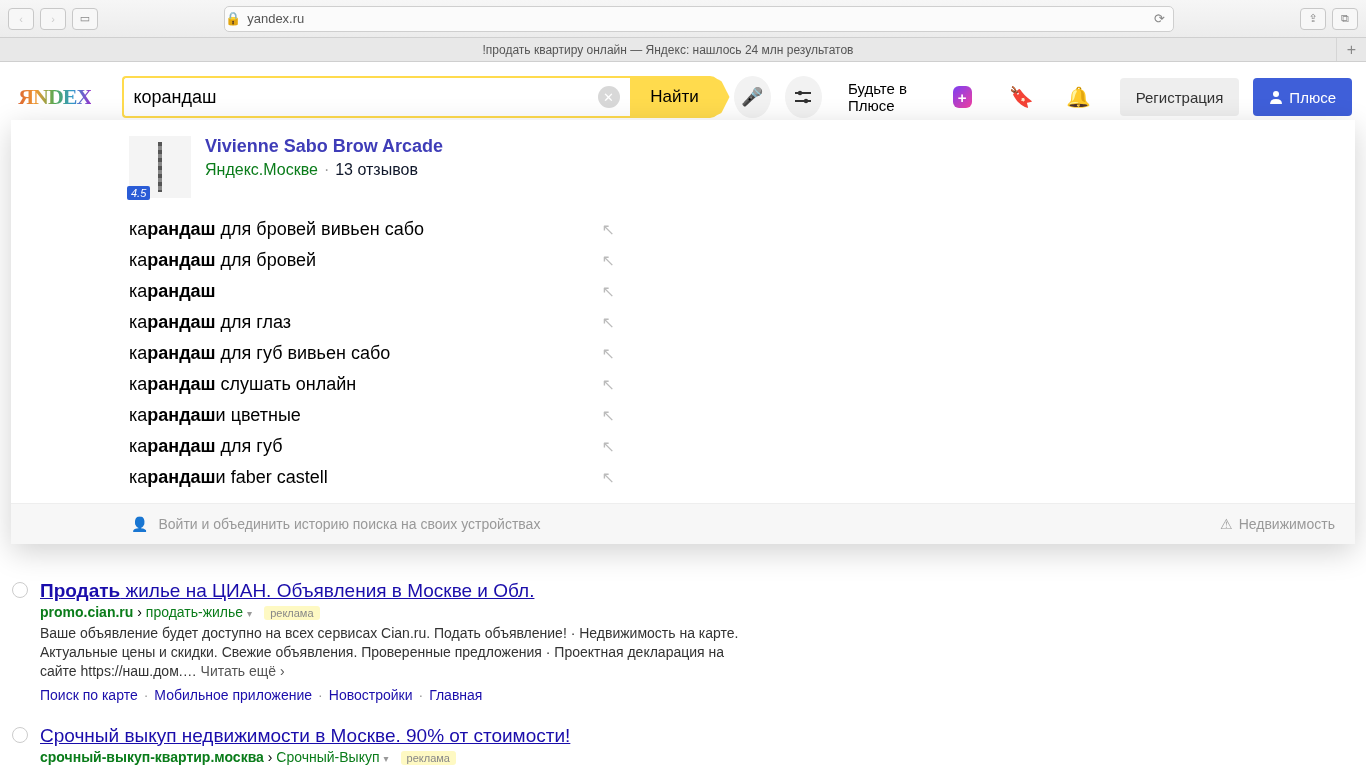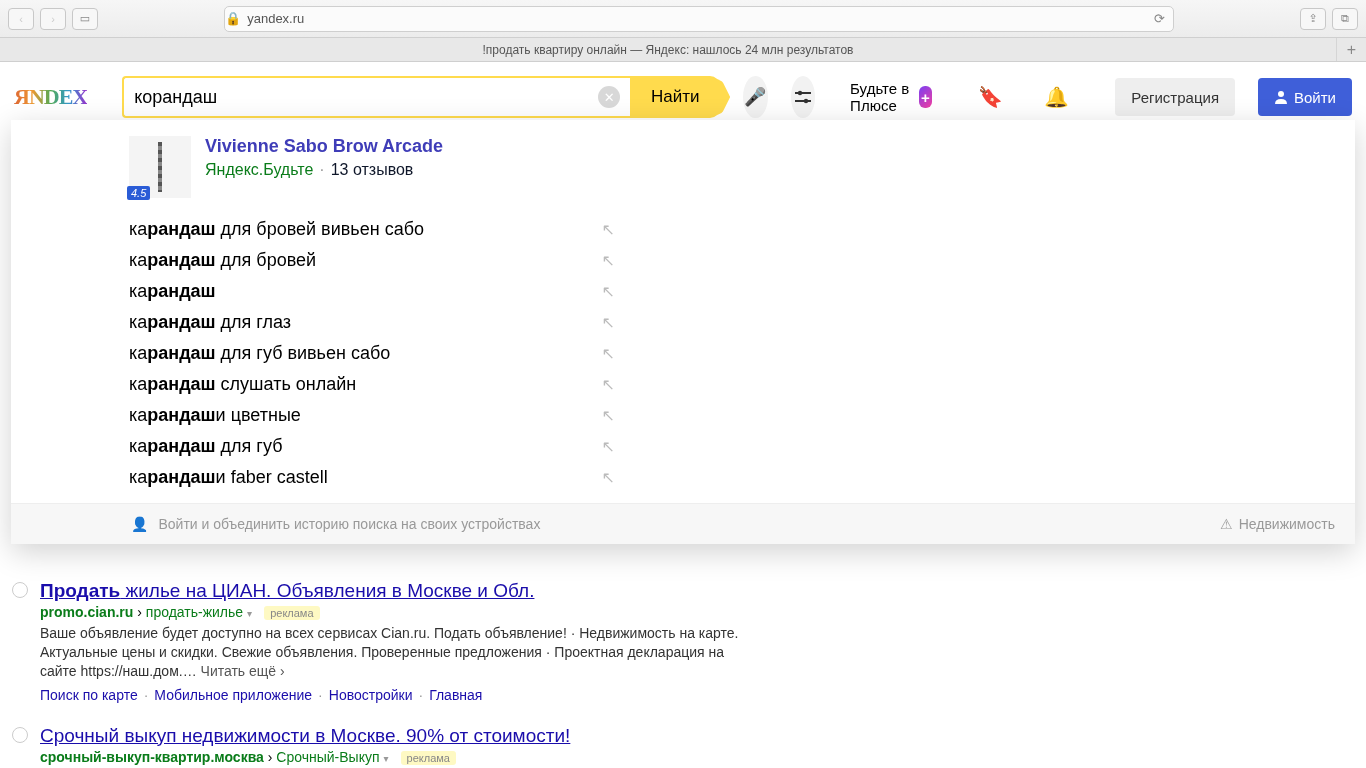"ЯNDEX" .yx-header { gap: 23px -> 14px }
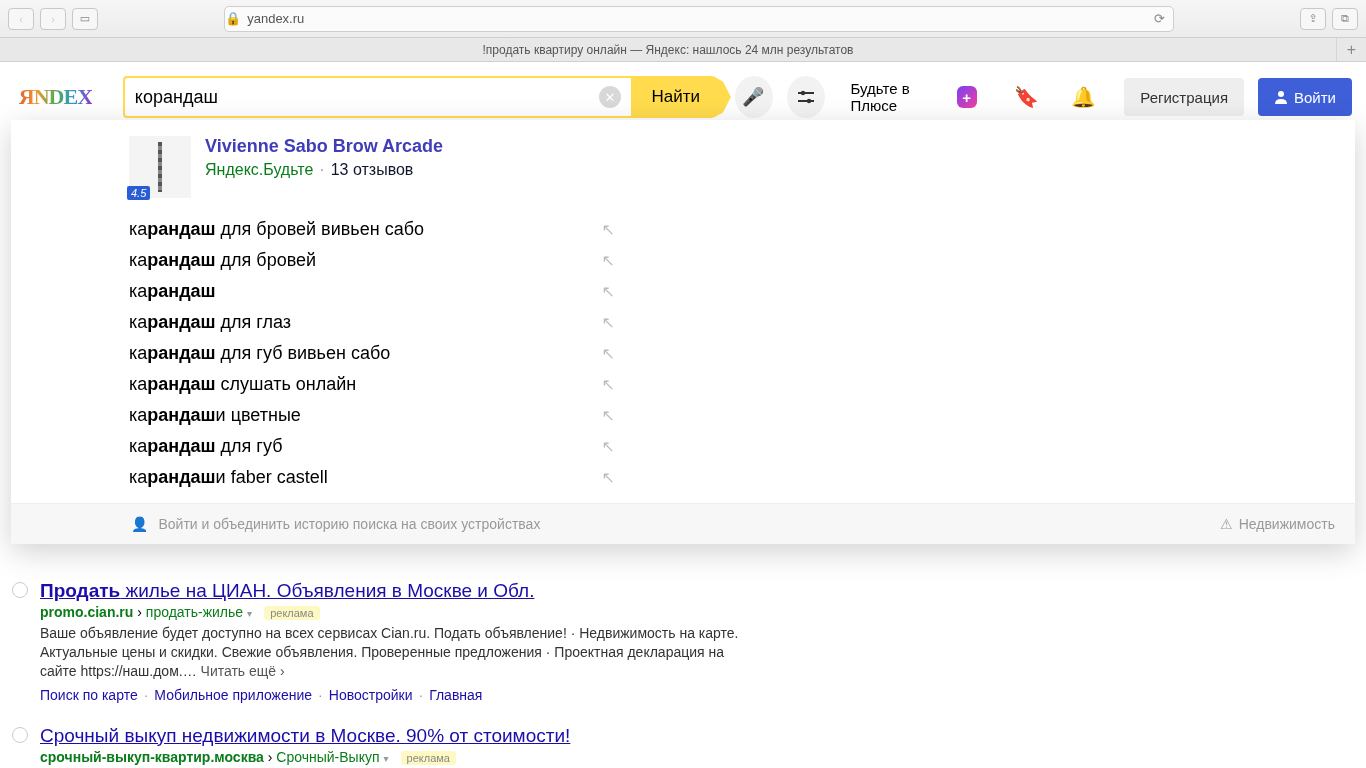"Войти" span { text: Войти -> Плюсе }
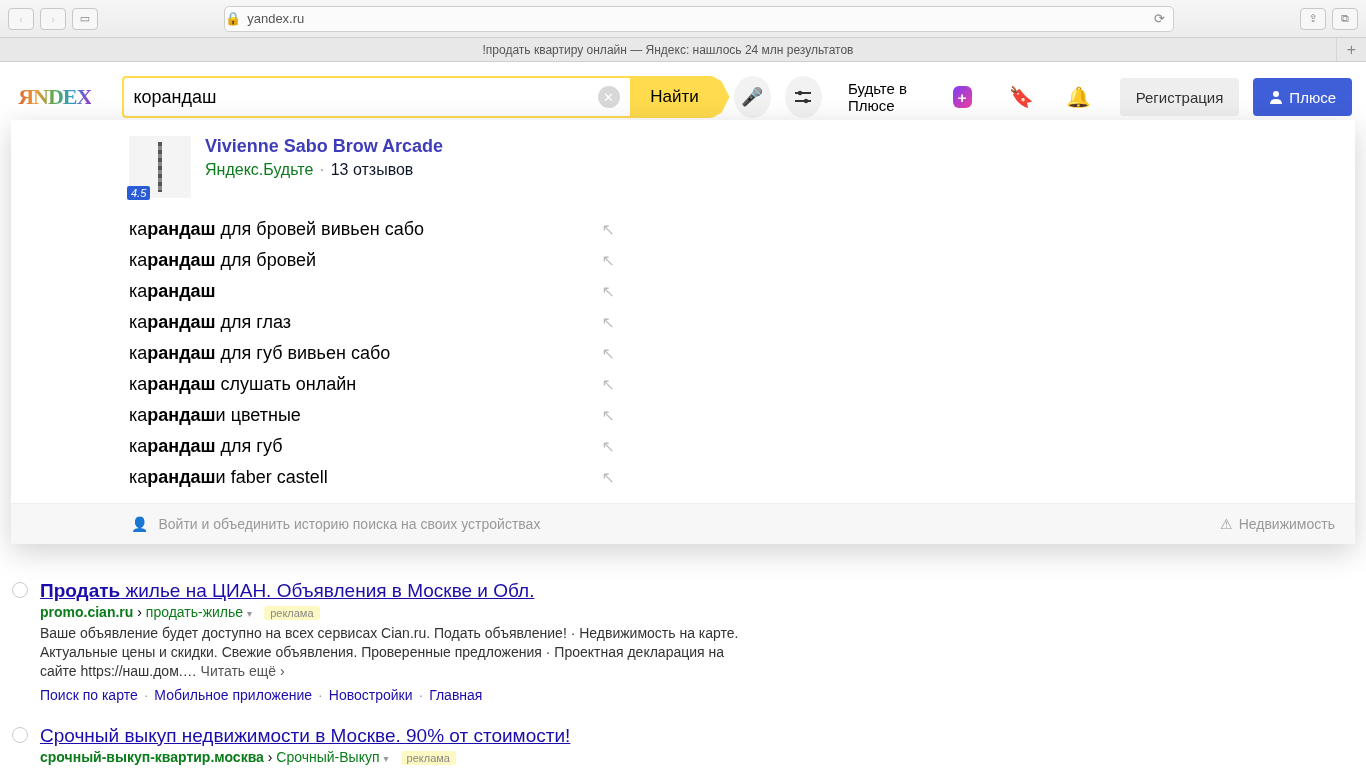"Яндекс.Будьте" span.store { text: Яндекс.Будьте -> Яндекс.Москве }
